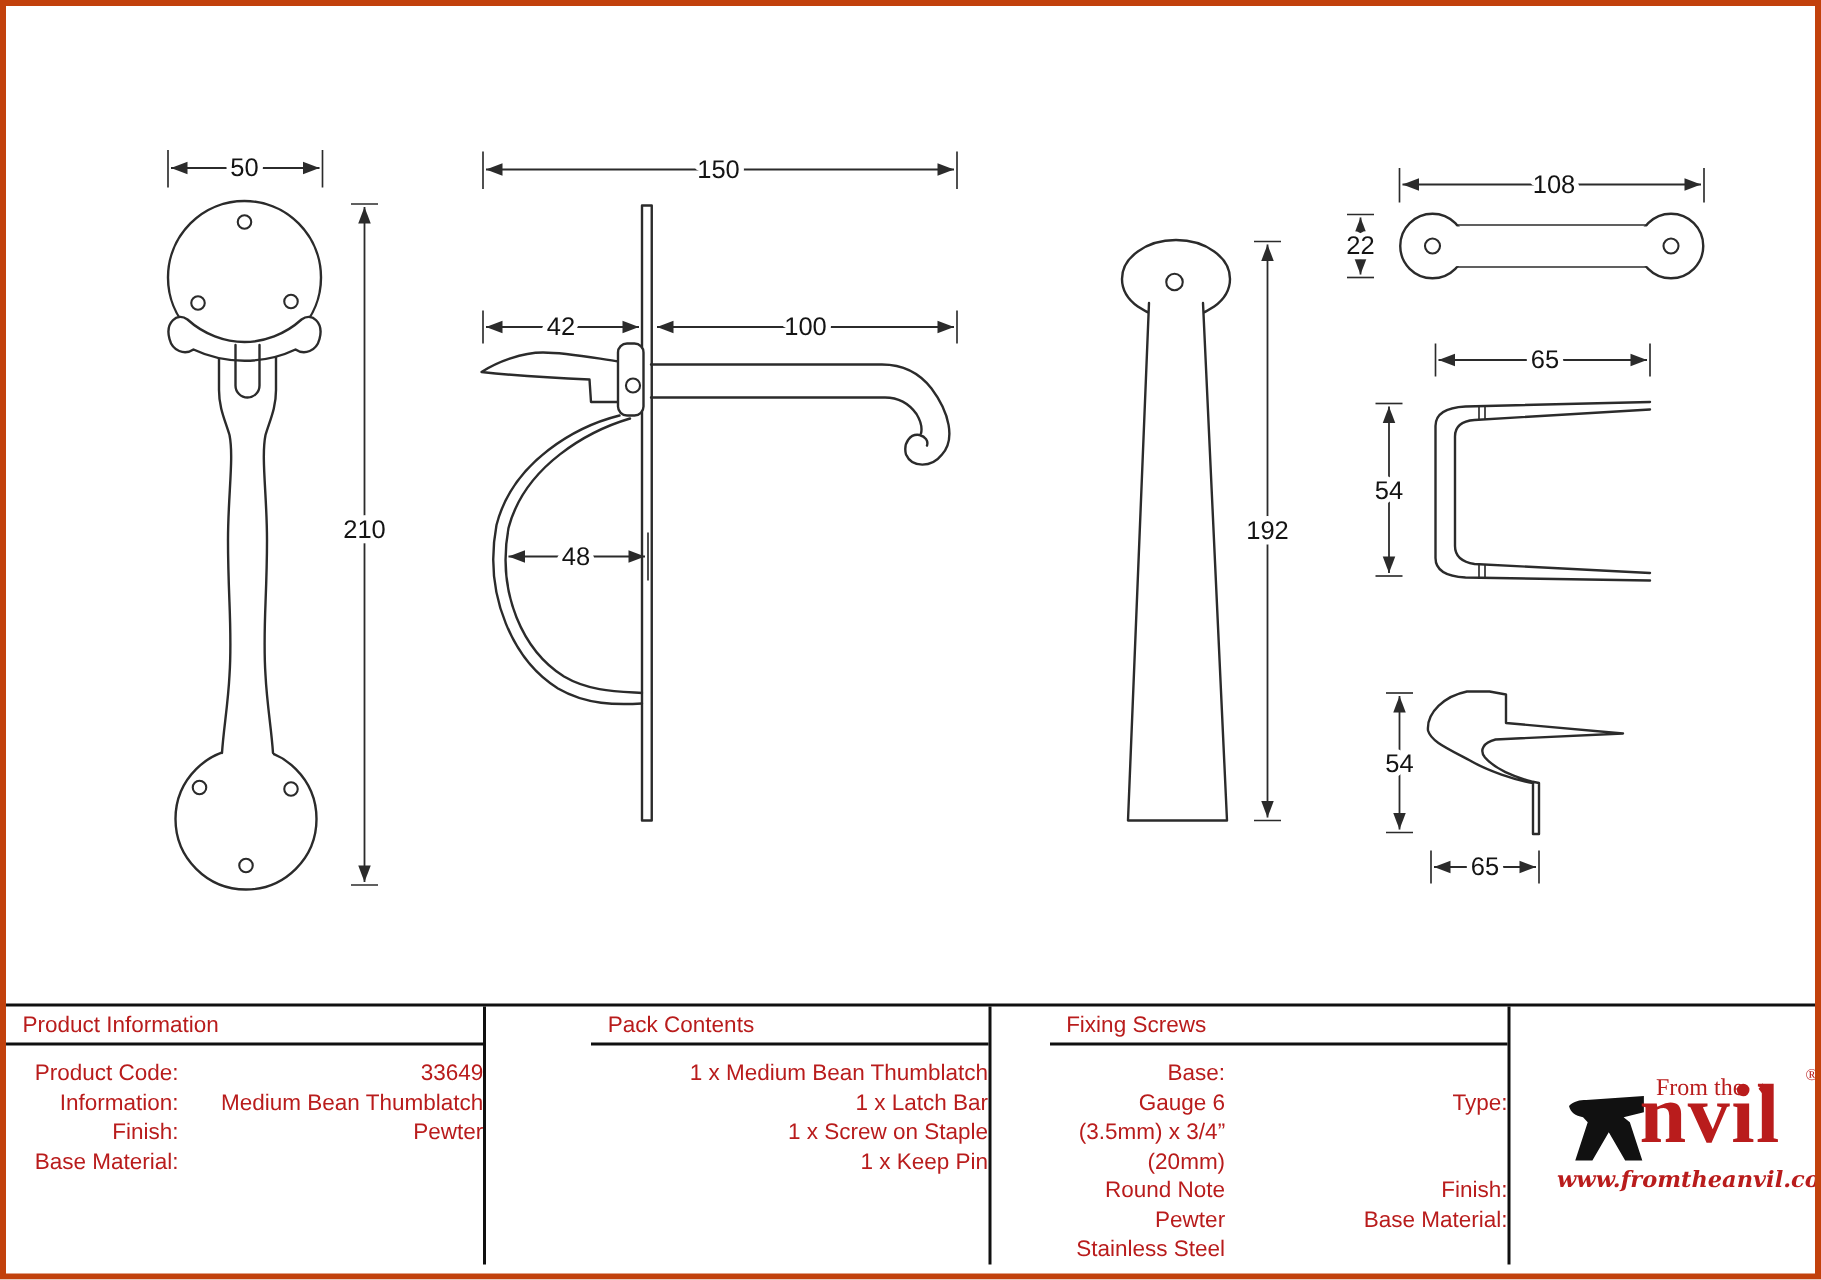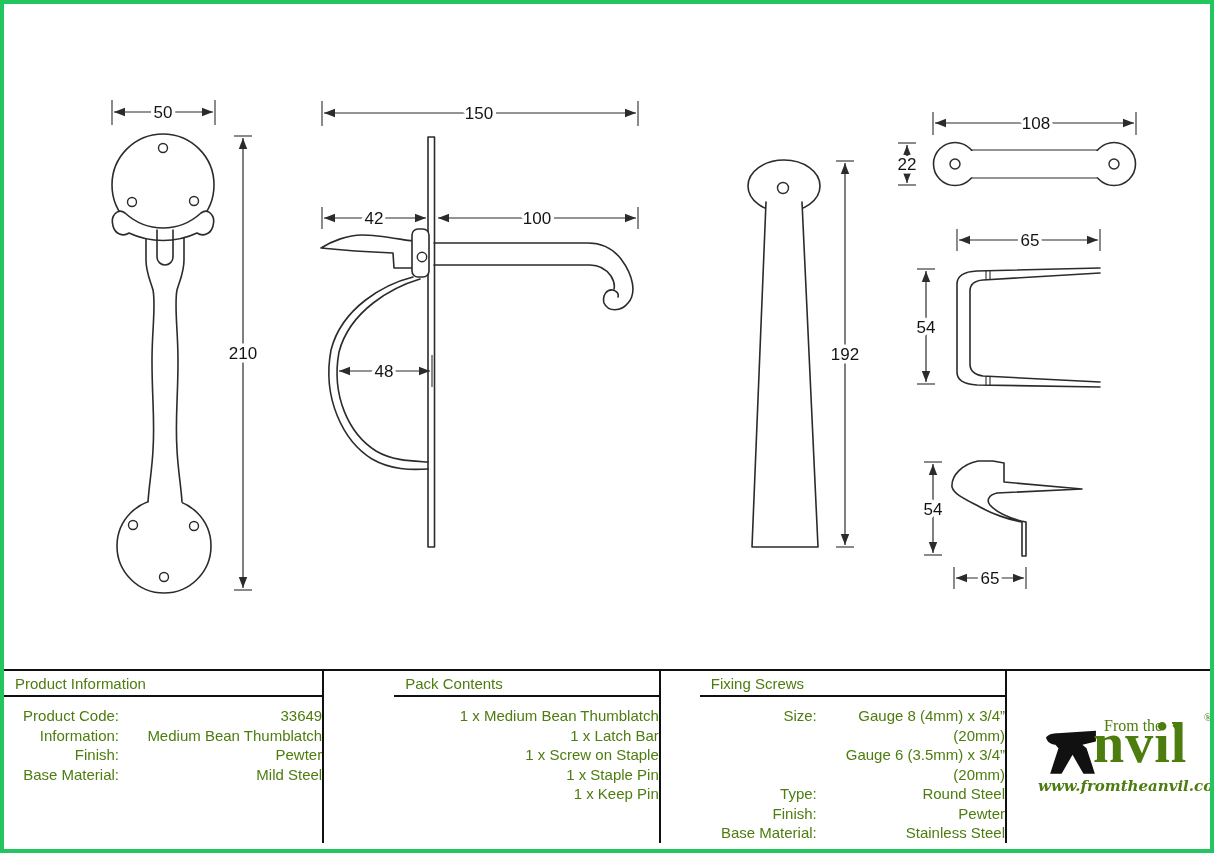"50" .sheet { border: 4px solid #22c55e -> 4px solid #c2410c; color: #4d7c0f -> #b91c1c }
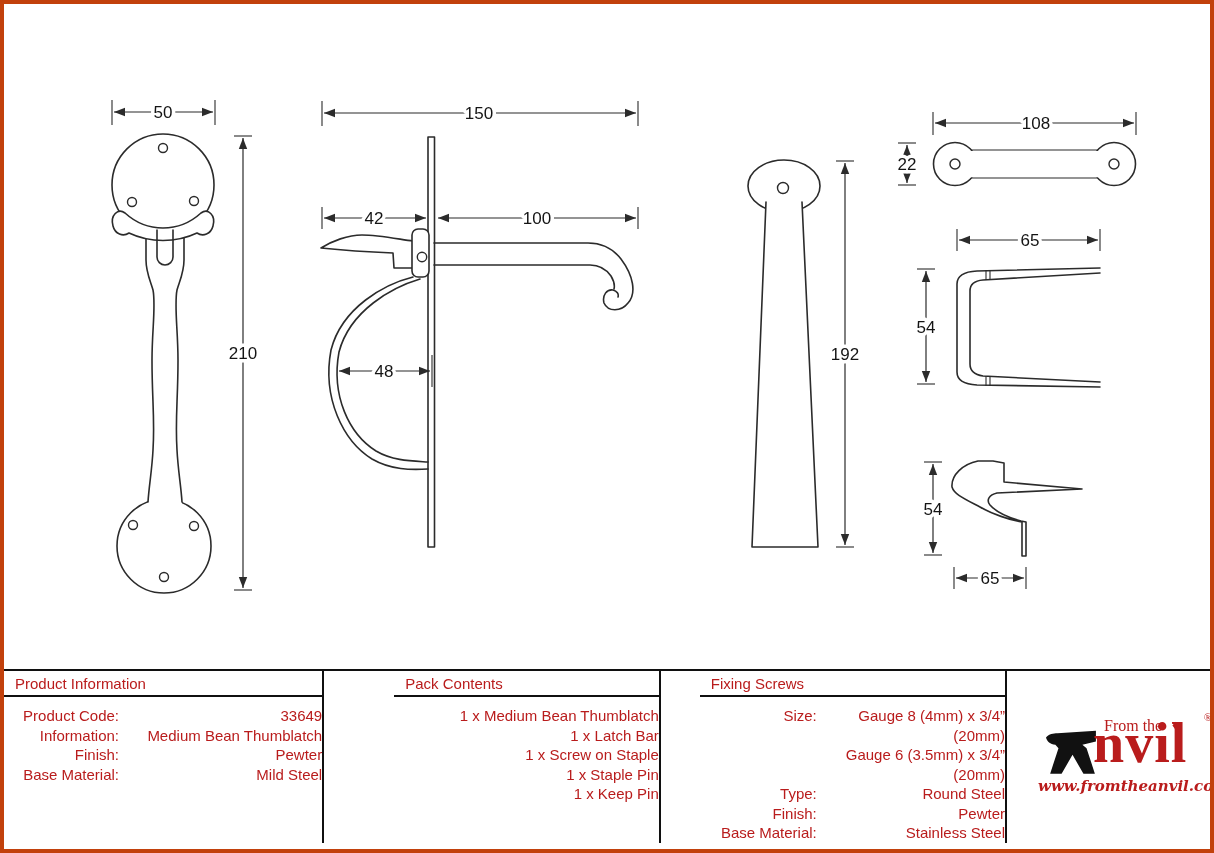"Size:" span { text: Size -> Base }
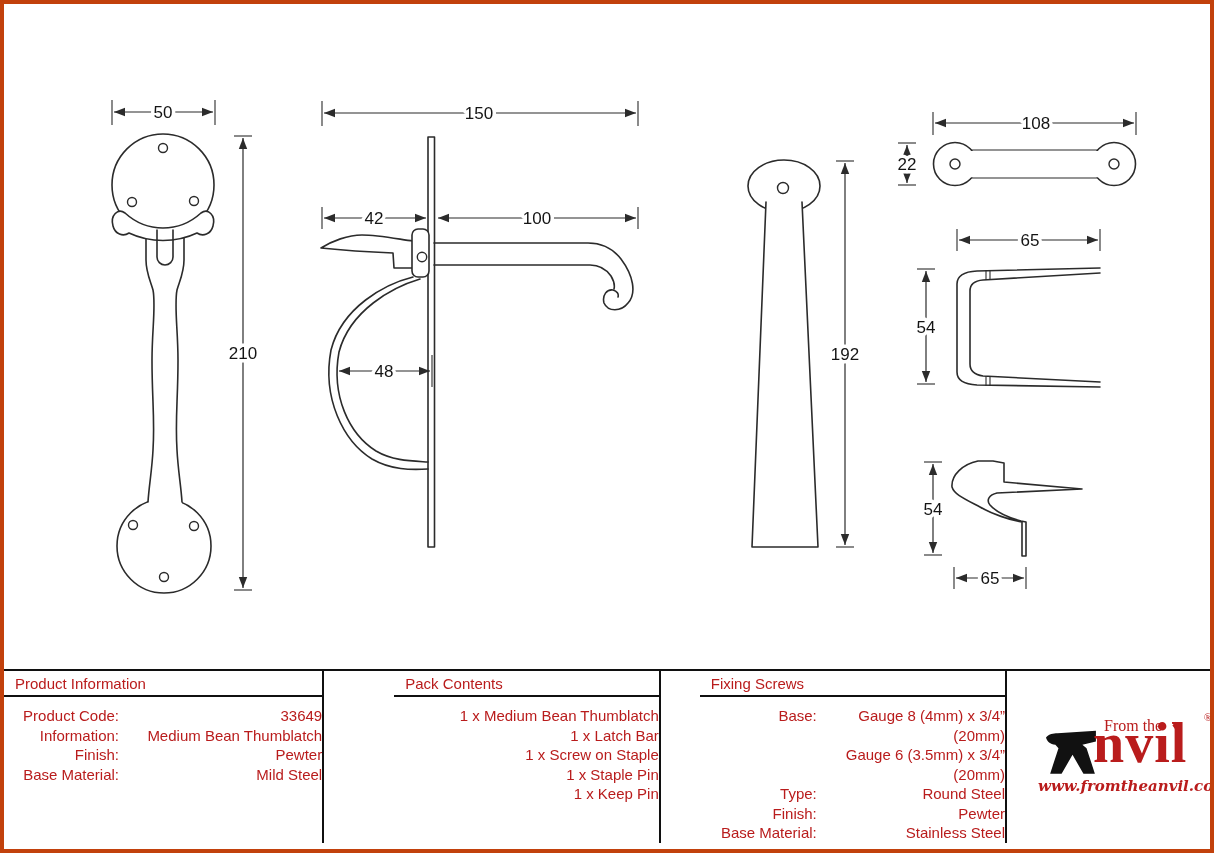"Gauge 8 (4mm) x 3/4”" span { html: <span>Gauge 8 (4mm) x 3/4” (20mm)</span> -> none }
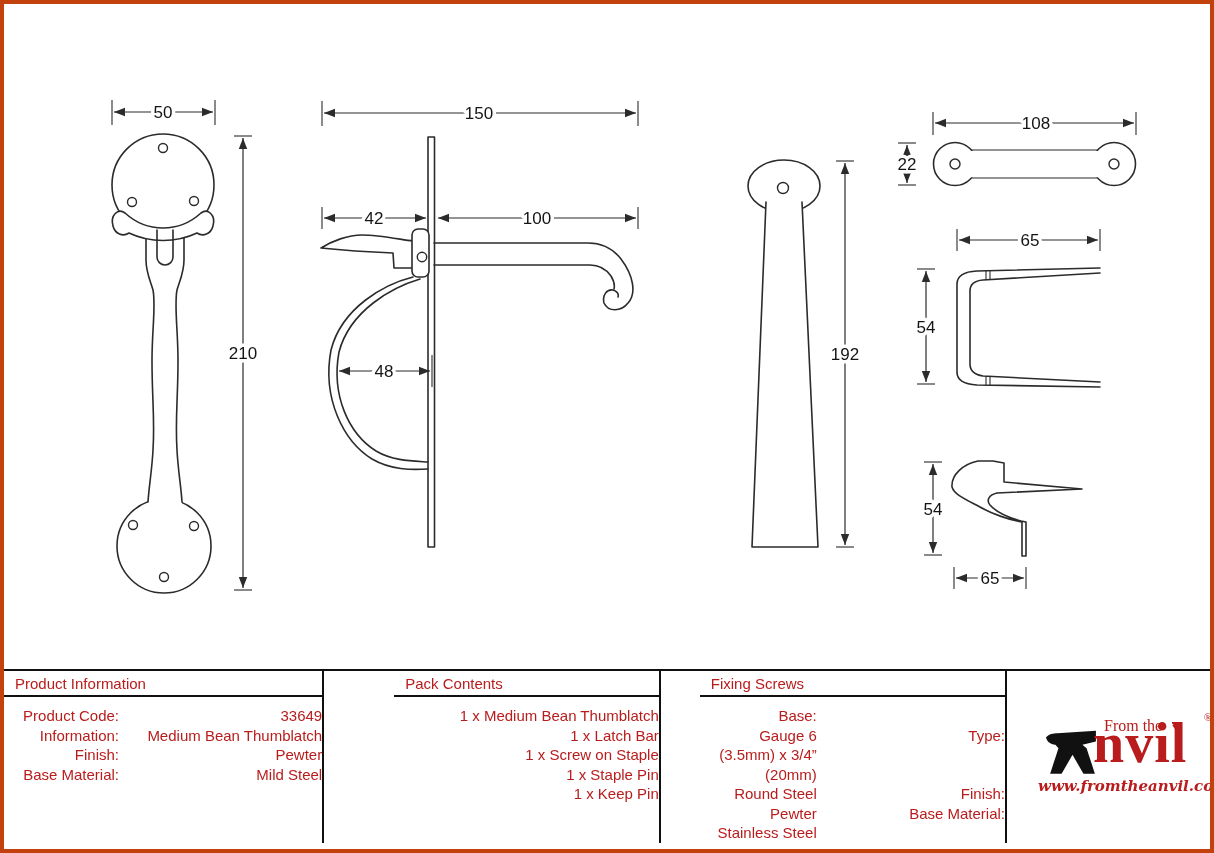"Mild Steel" span { html: <span>Mild Steel</span> -> none }
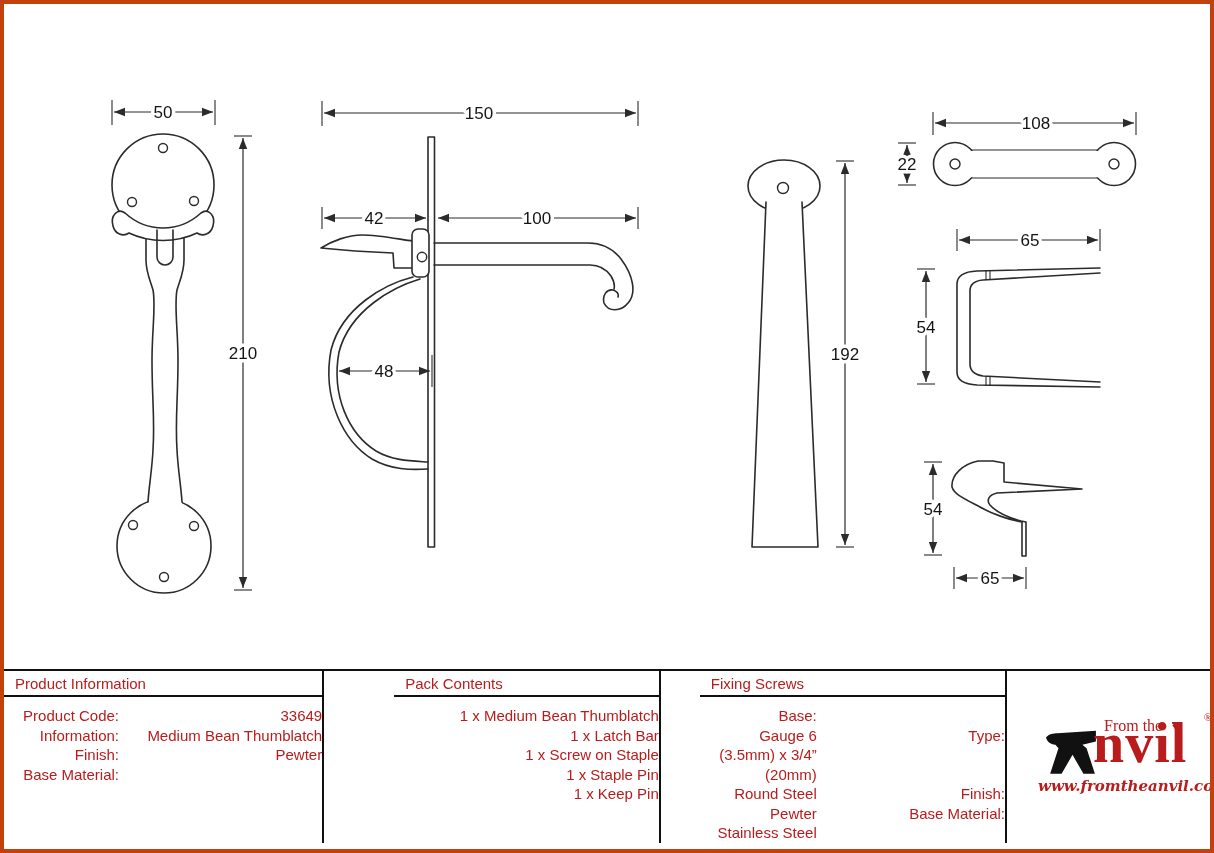"1 x Staple Pin" div { html: <div>1 x Staple Pin</div> -> none }
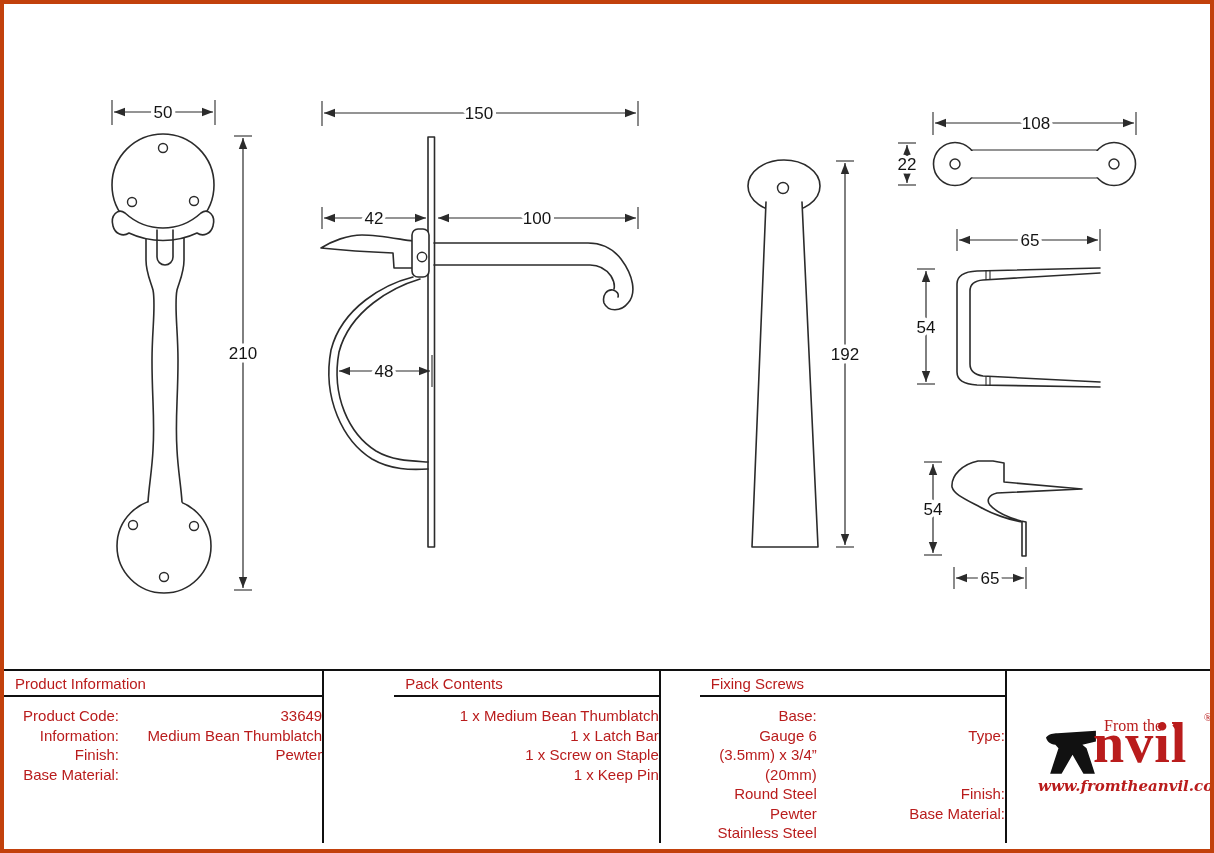"Round Steel" span { text: Steel -> Note }
